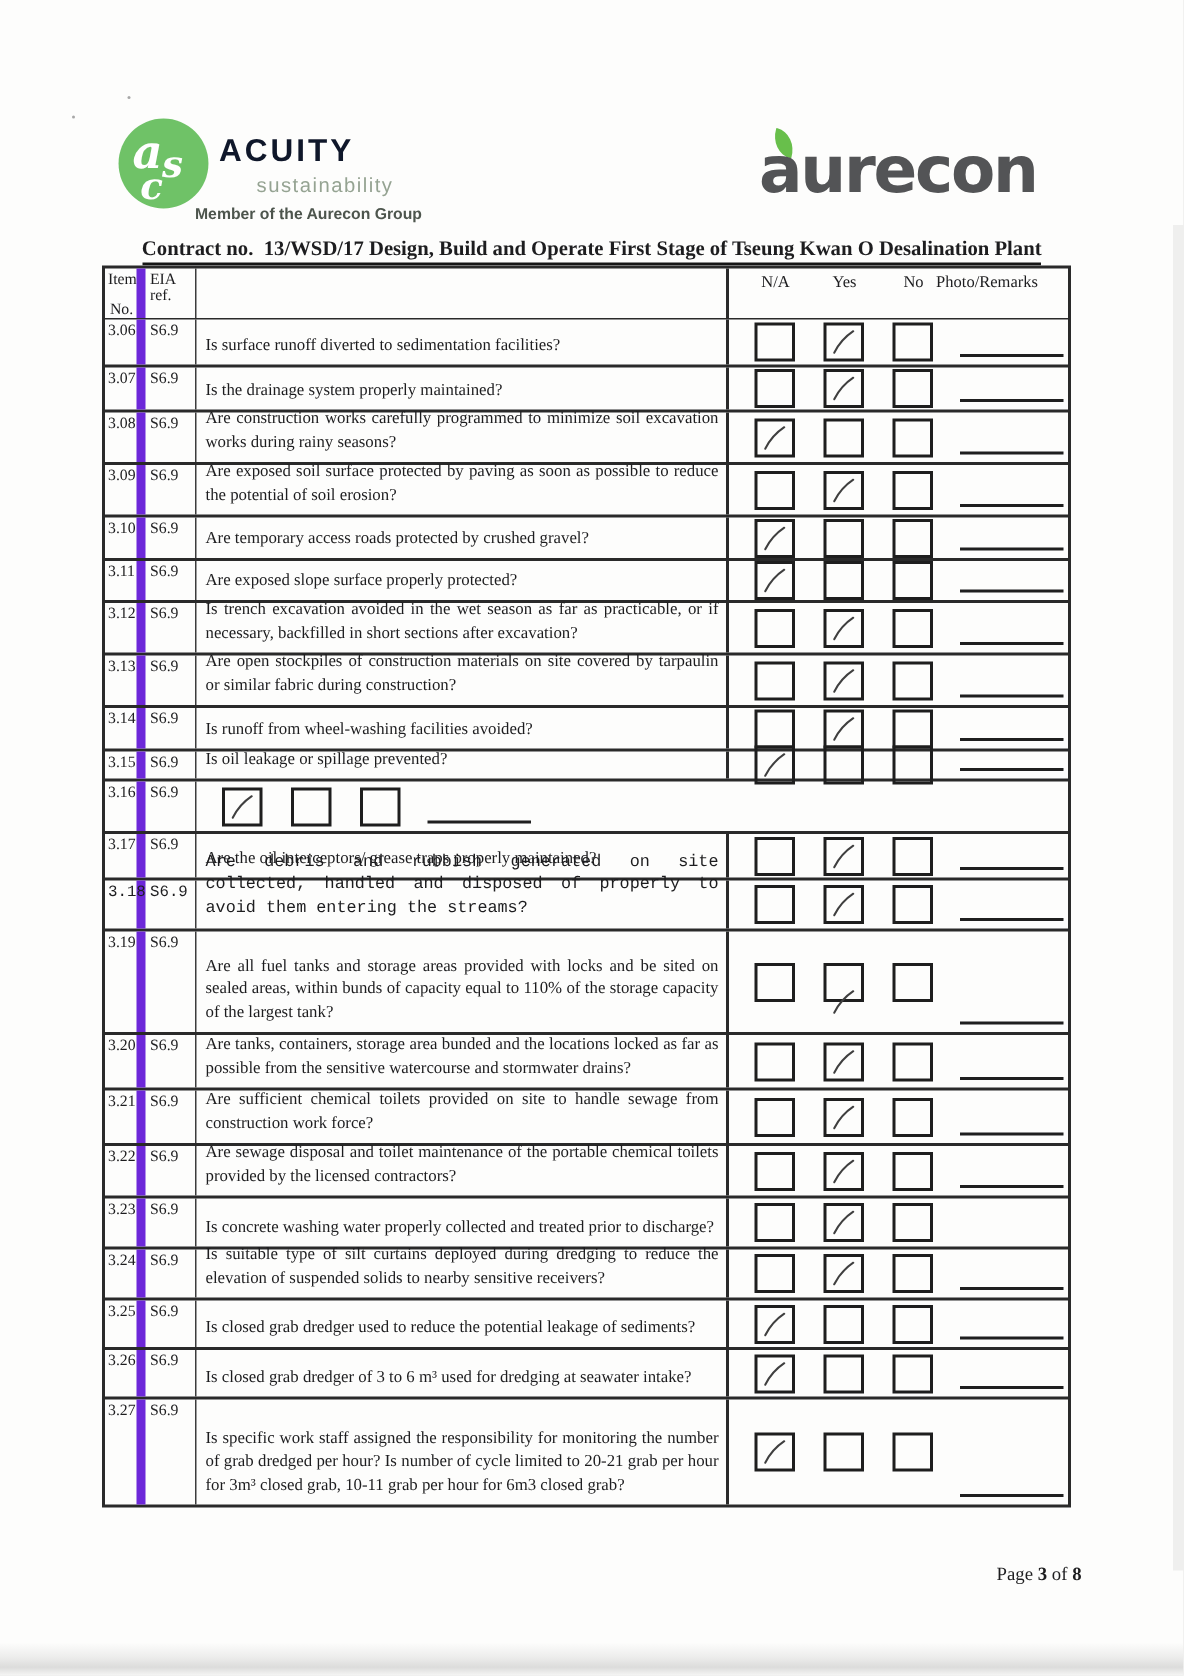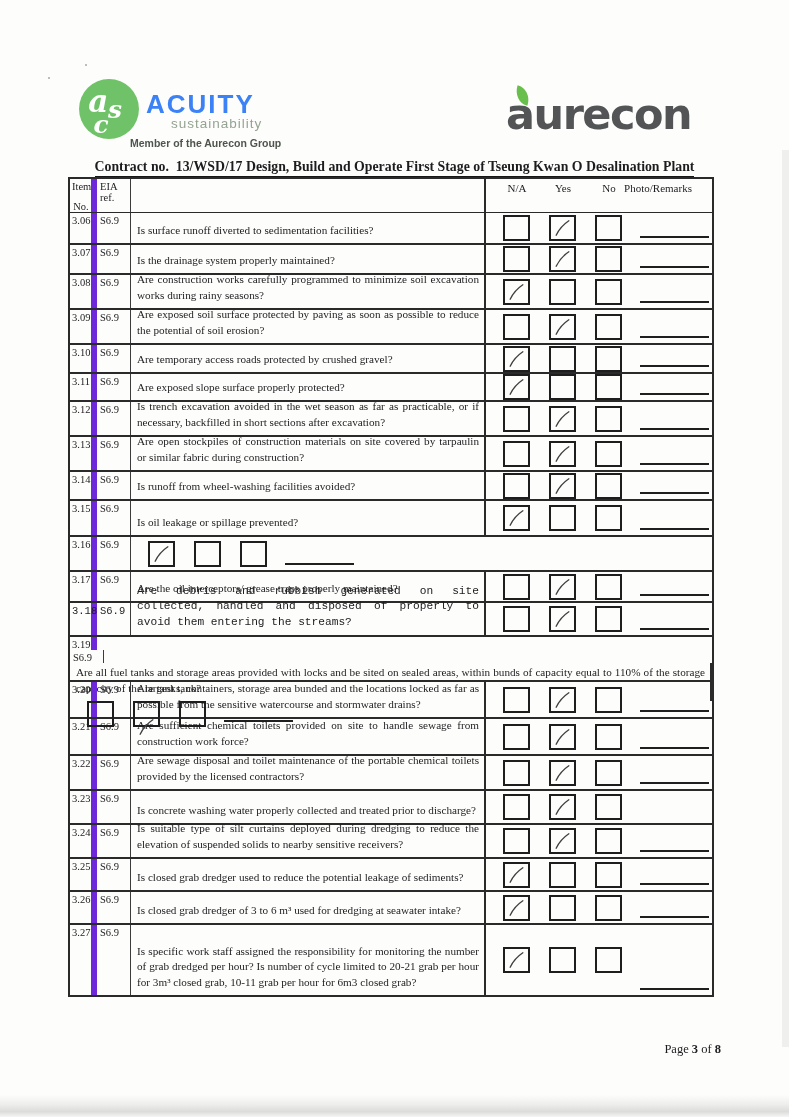"ACUITY" .acuity-name { color: #3b82f6 -> #0f172a; font-size: 26px -> 21px }
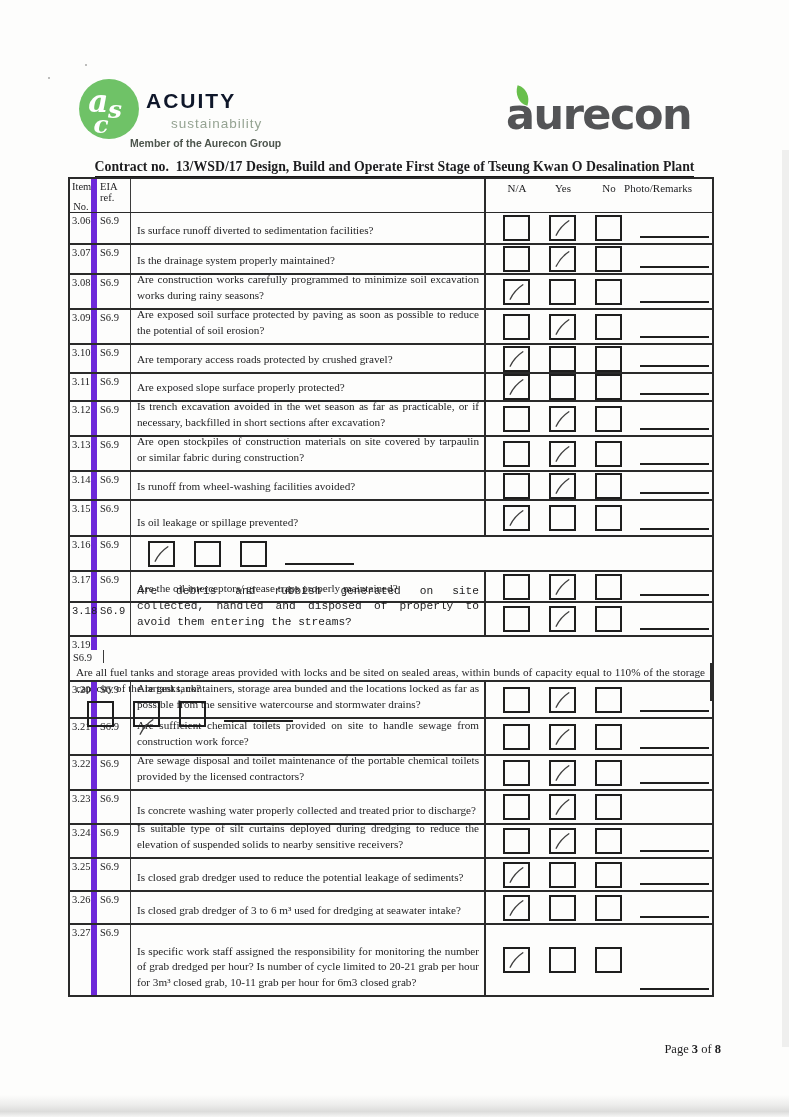"3.15" div.tr { height: 36px -> 20px }
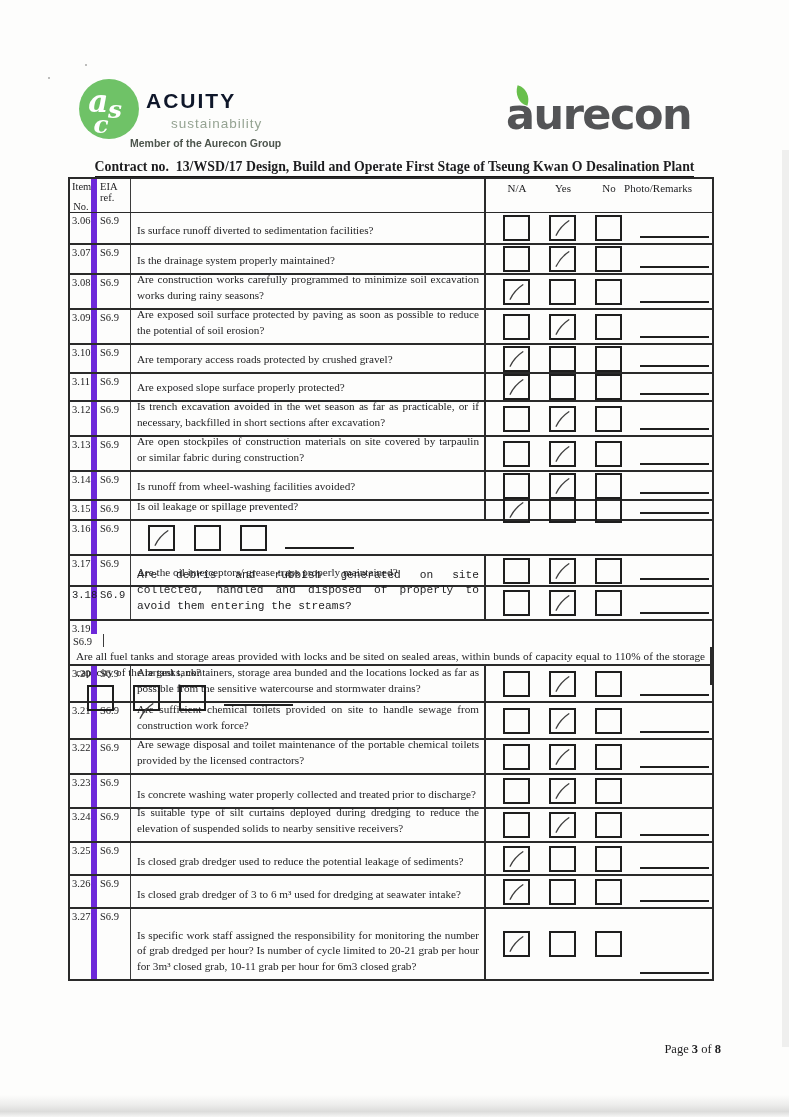"3.19" div.tr { flex-direction: column -> none; height: 45px -> 69px }
